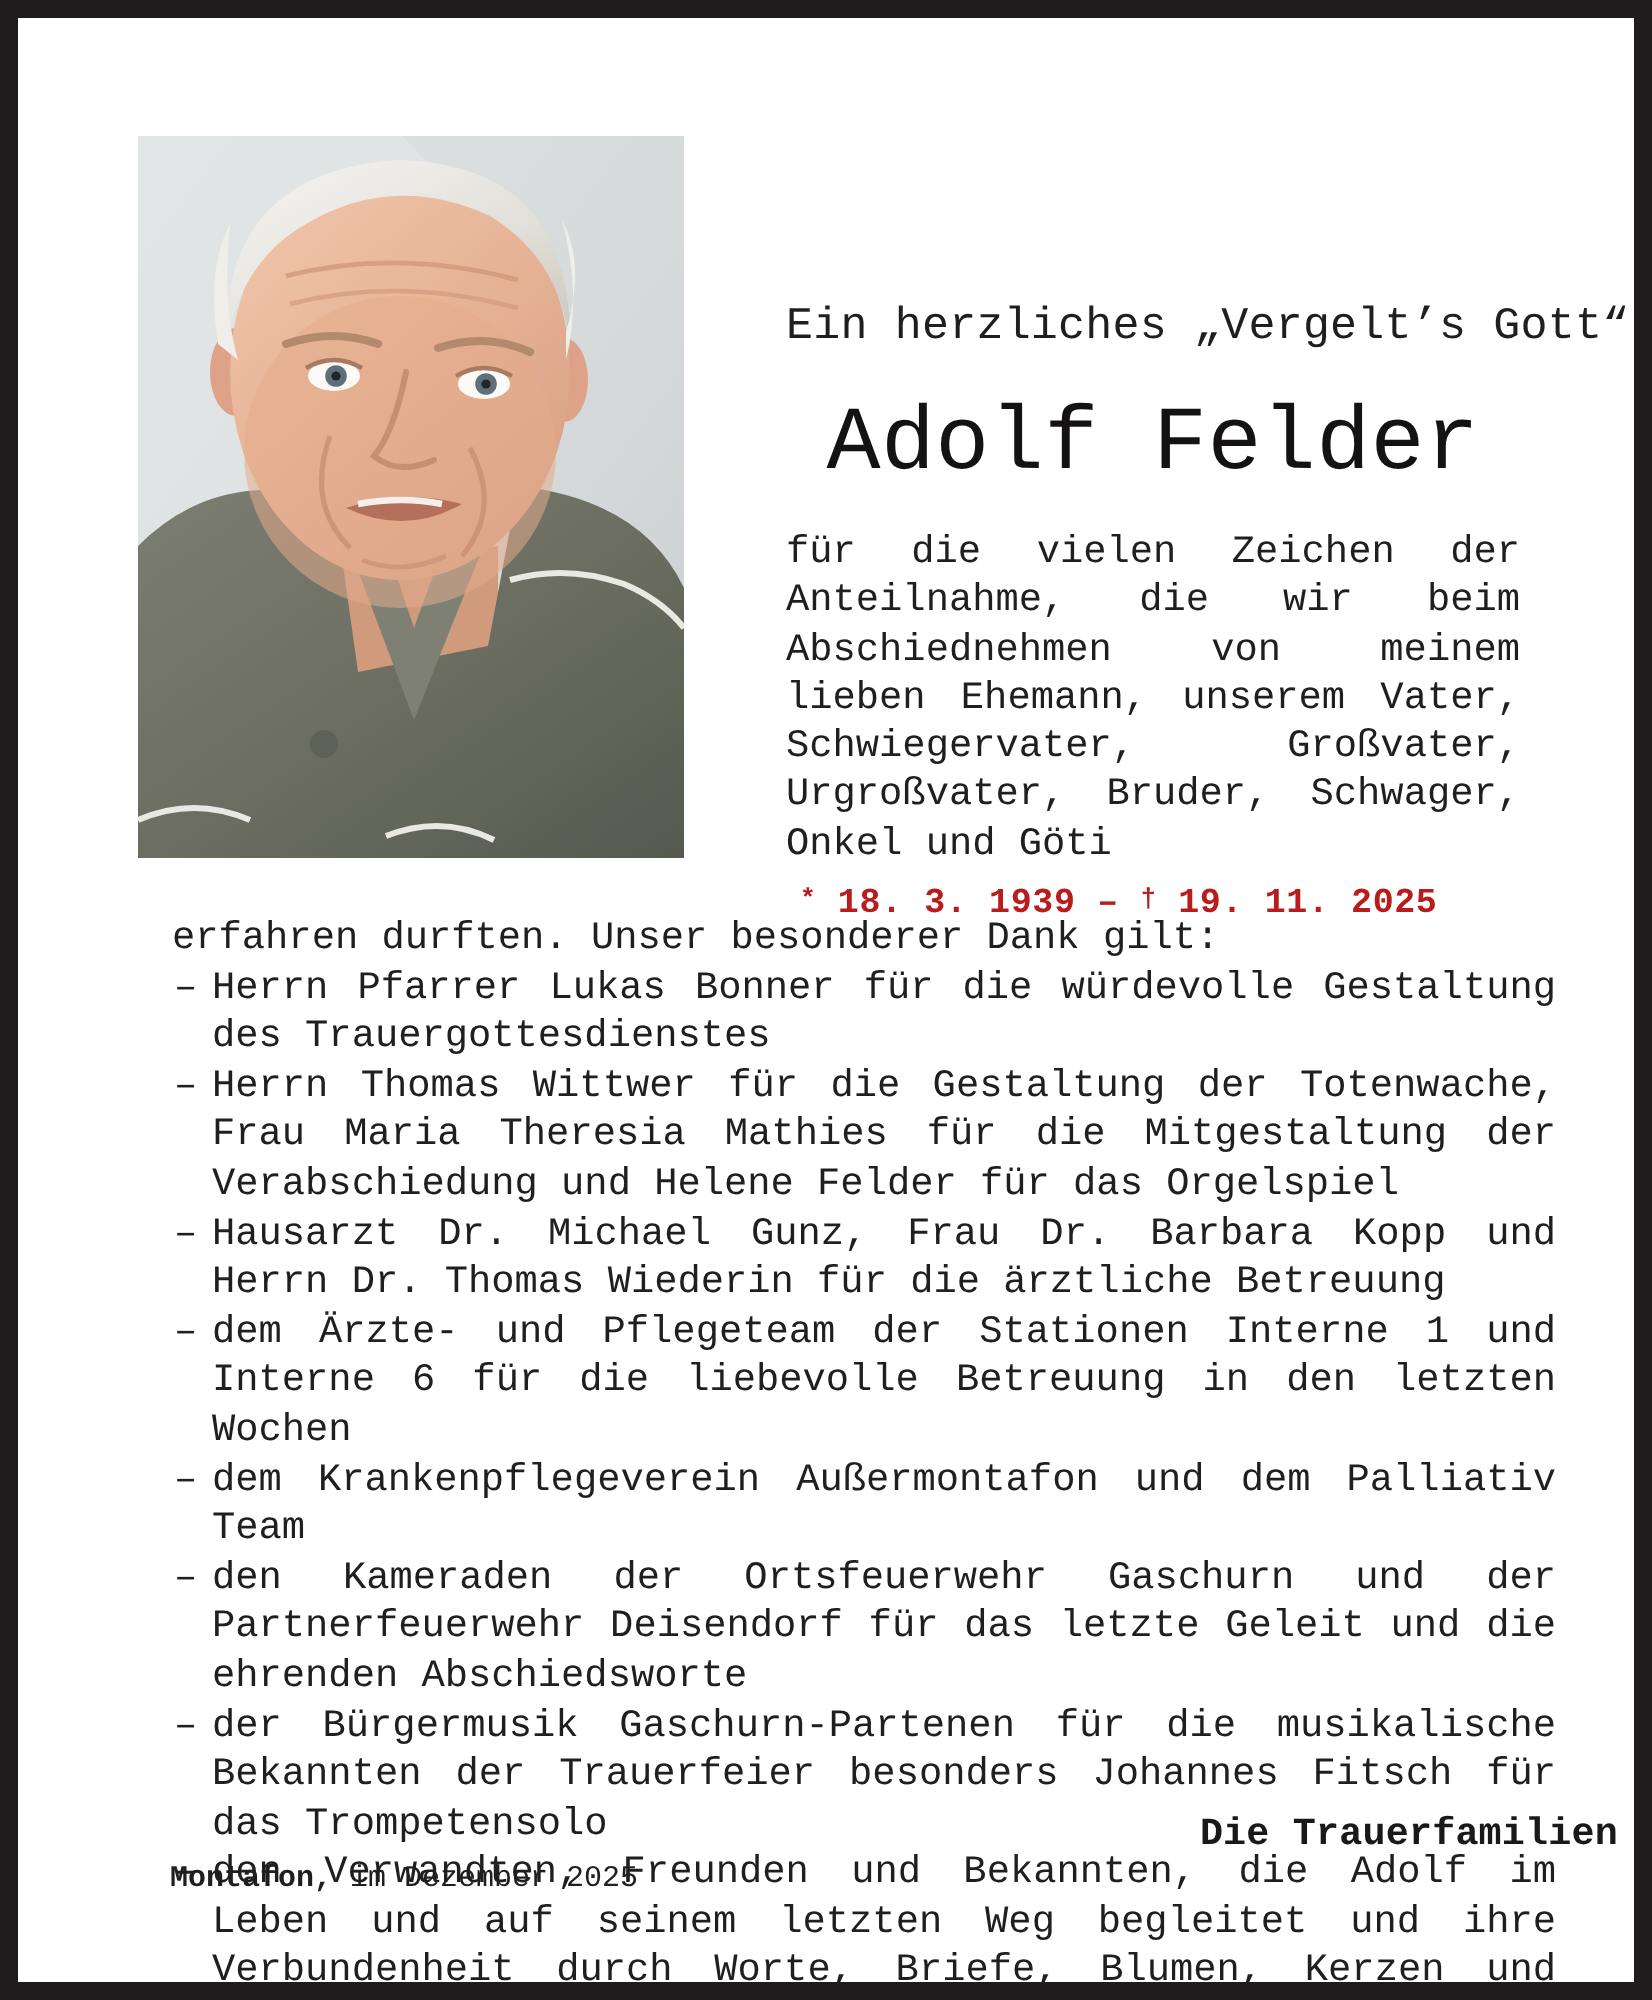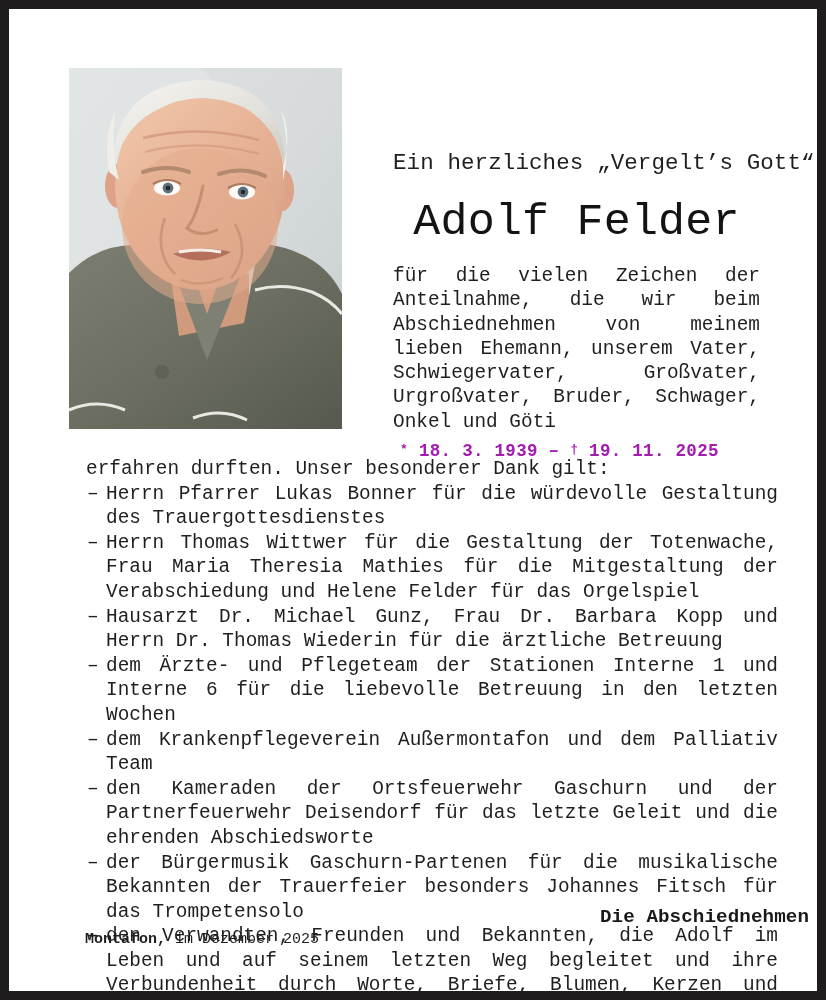"* 18. 3. 1939 –" #life-dates { color: #a21caf -> #b91c1c }
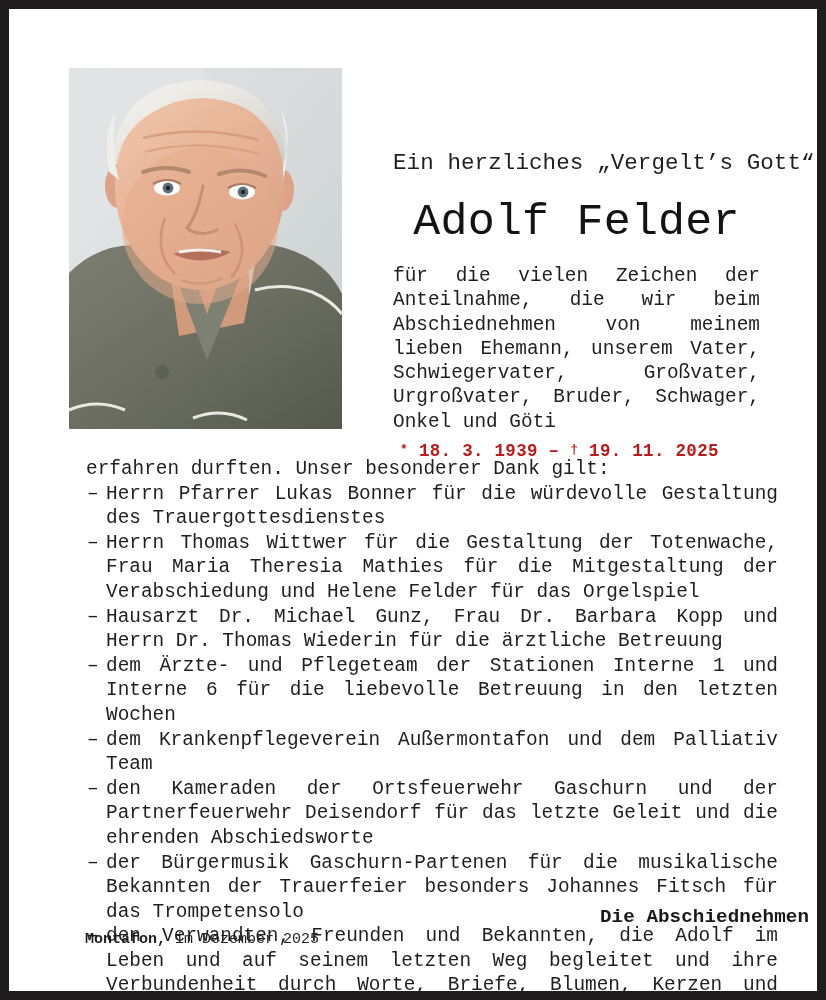"Die Abschiednehmen" div { text: Abschiednehmen -> Trauerfamilien }
